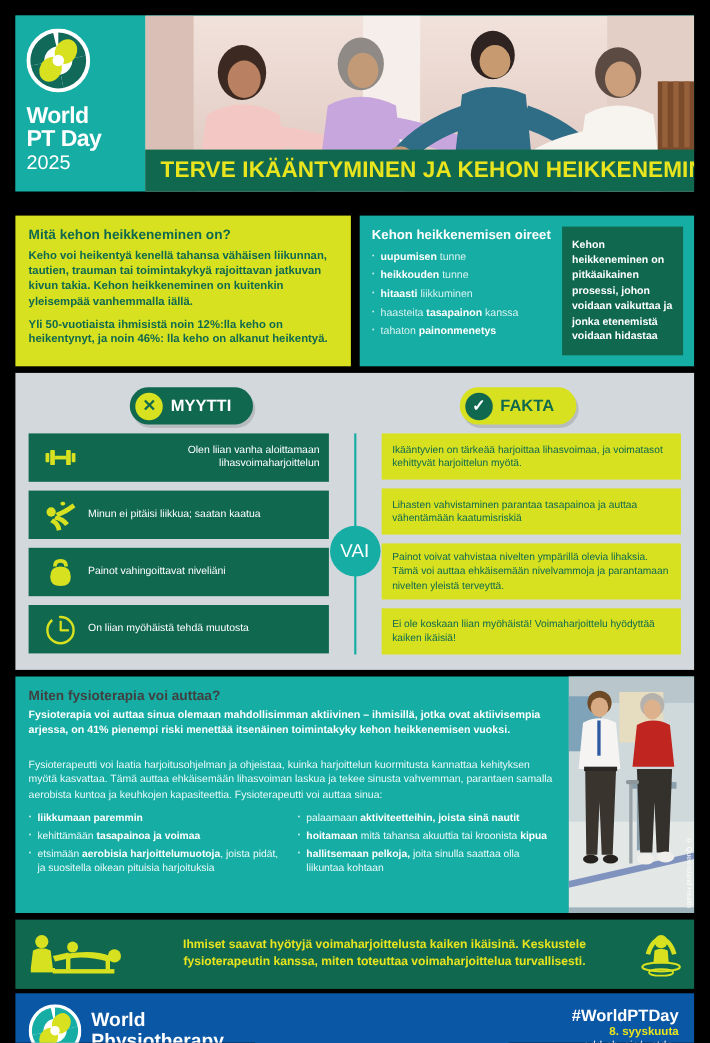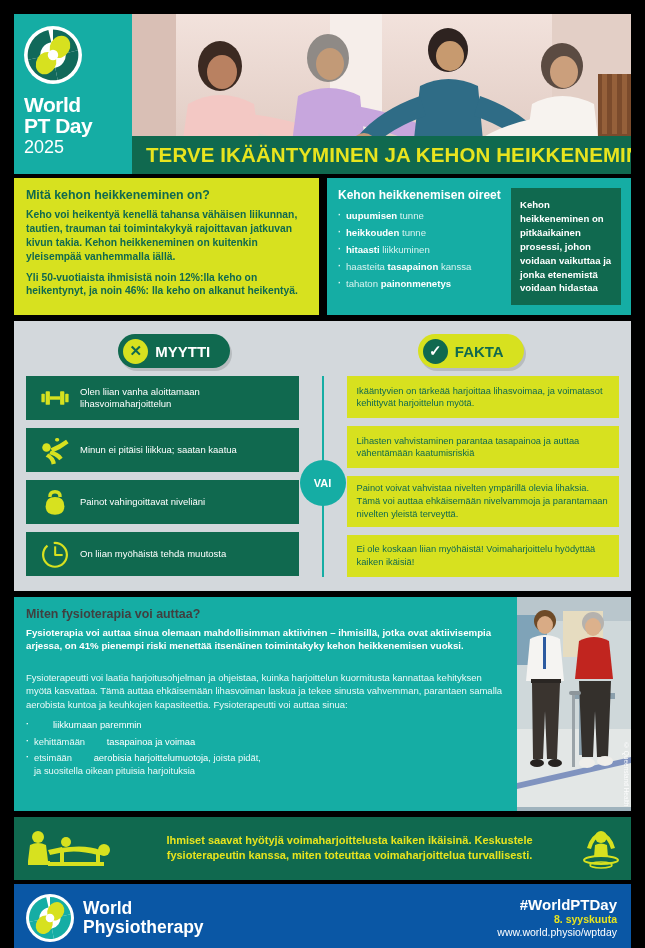"Mitä kehon heikkeneminen on?" .row2 { margin-top: 4px -> 22px }
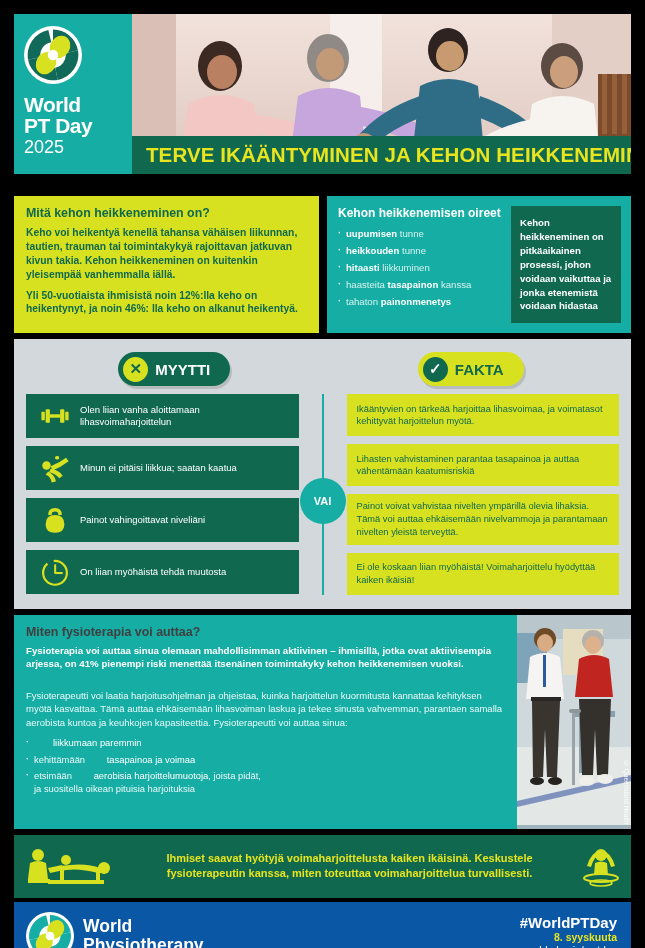"Olen liian vanha aloittamaan" .myth-text { text-align: none -> right }
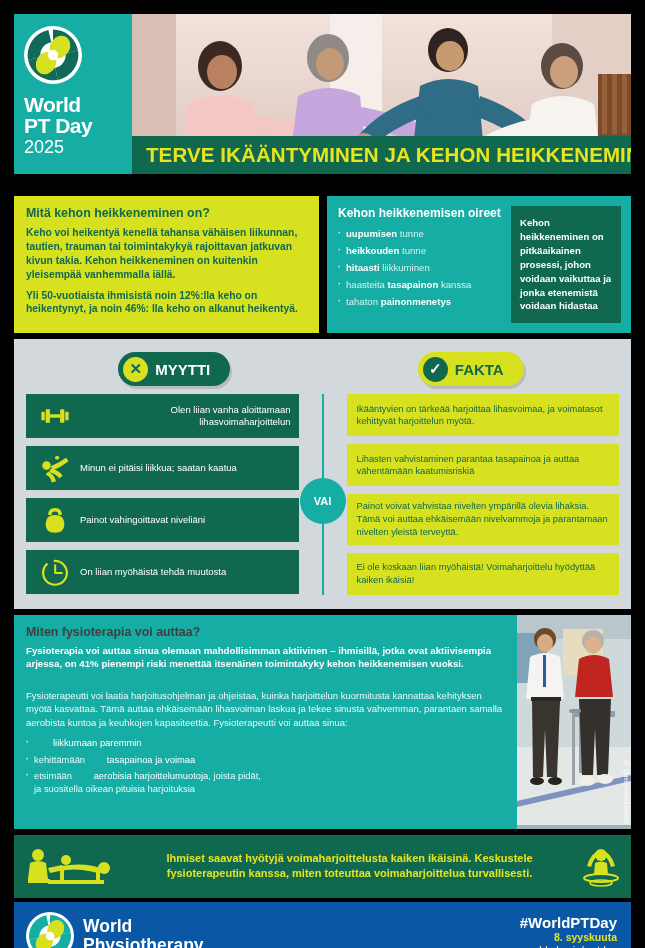"VAI" .vai-circle { font-size: 11px -> 17px; font-weight: bold -> normal }
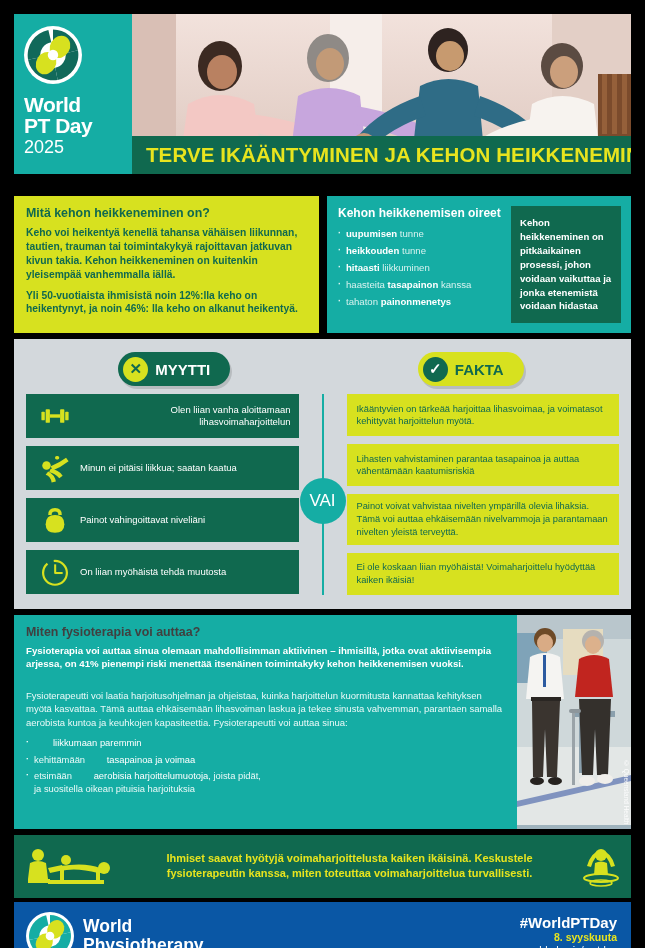"liikkumaan paremmin" .physio-cols b { font-weight: normal -> bold; margin-left: 19px -> none }
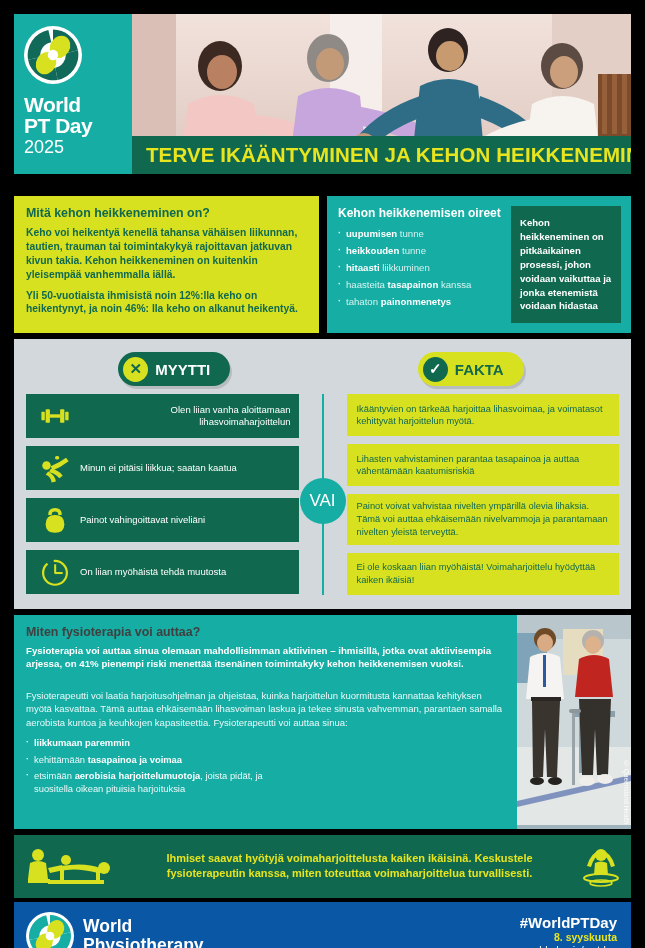"palaamaan aktiviteetteihin, joista sinä" ul { html: none -> <ul> <li>palaamaan <b>aktiviteetteihin, joista sinä nautit</b></li> <li><b>hoitamaan</b> mitä tahansa akuuttia tai kroonista <b>kipua</b></li> <li><b>hallitsemaan pelkoja,</b> joita sinulla saattaa olla liikuntaa kohtaan</li> </ul> }
